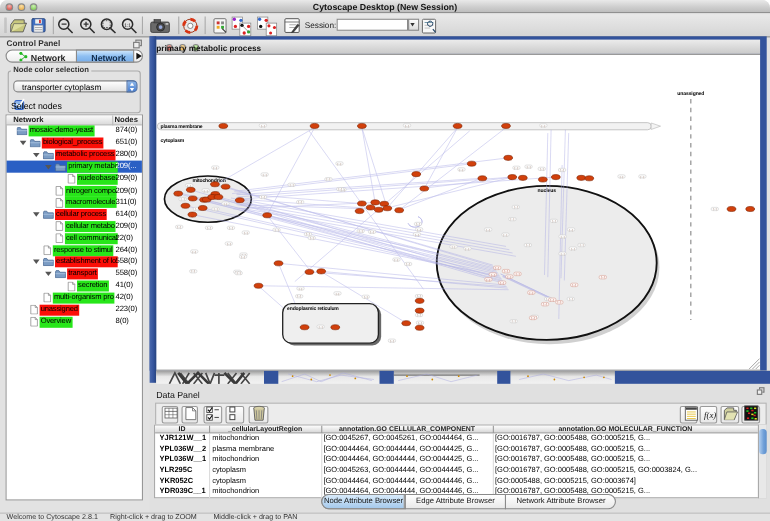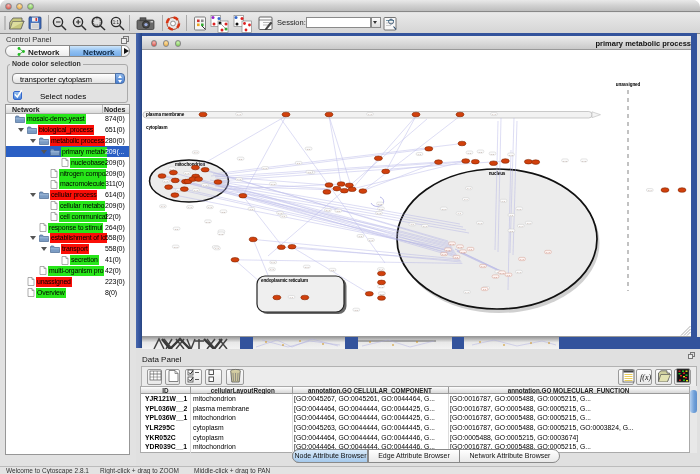"Cytoscape Desktop (New Session)" div.abs { html: none -> <div>Cytoscape Desktop (New Session)</div> }
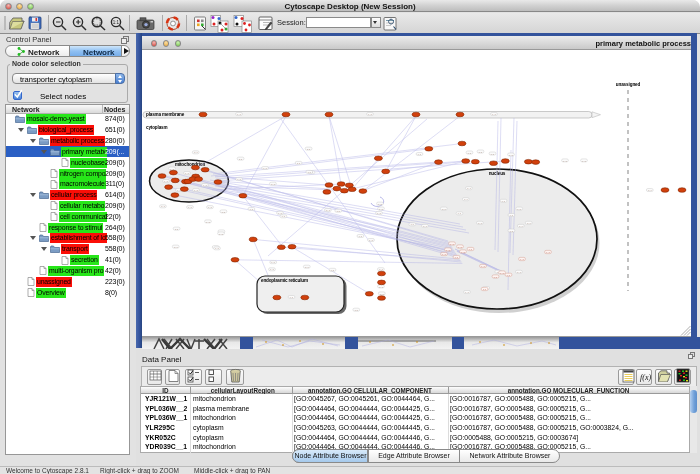"Control Panel" .cp-label { font-weight: normal -> bold }
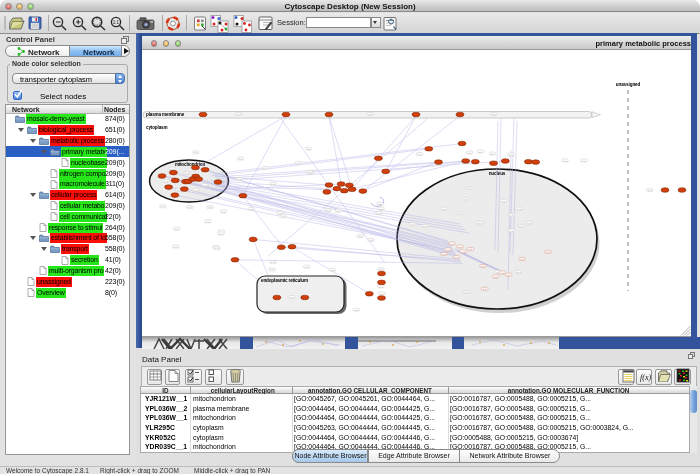"primary metabolic process" div.abs { text-align: right -> left }
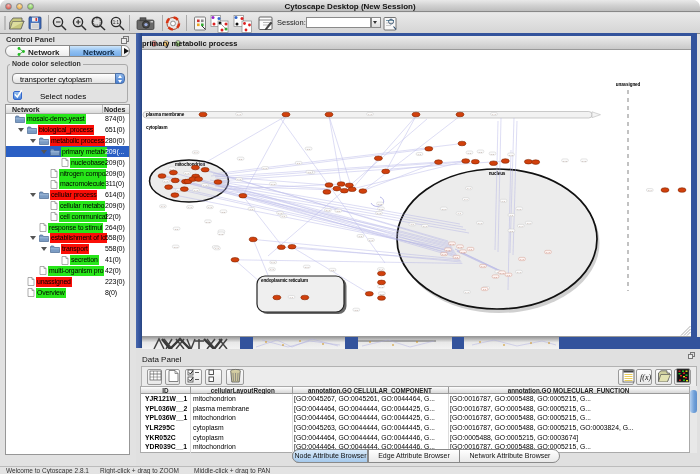"Select nodes" div.abs { left: 40px -> 10px }
